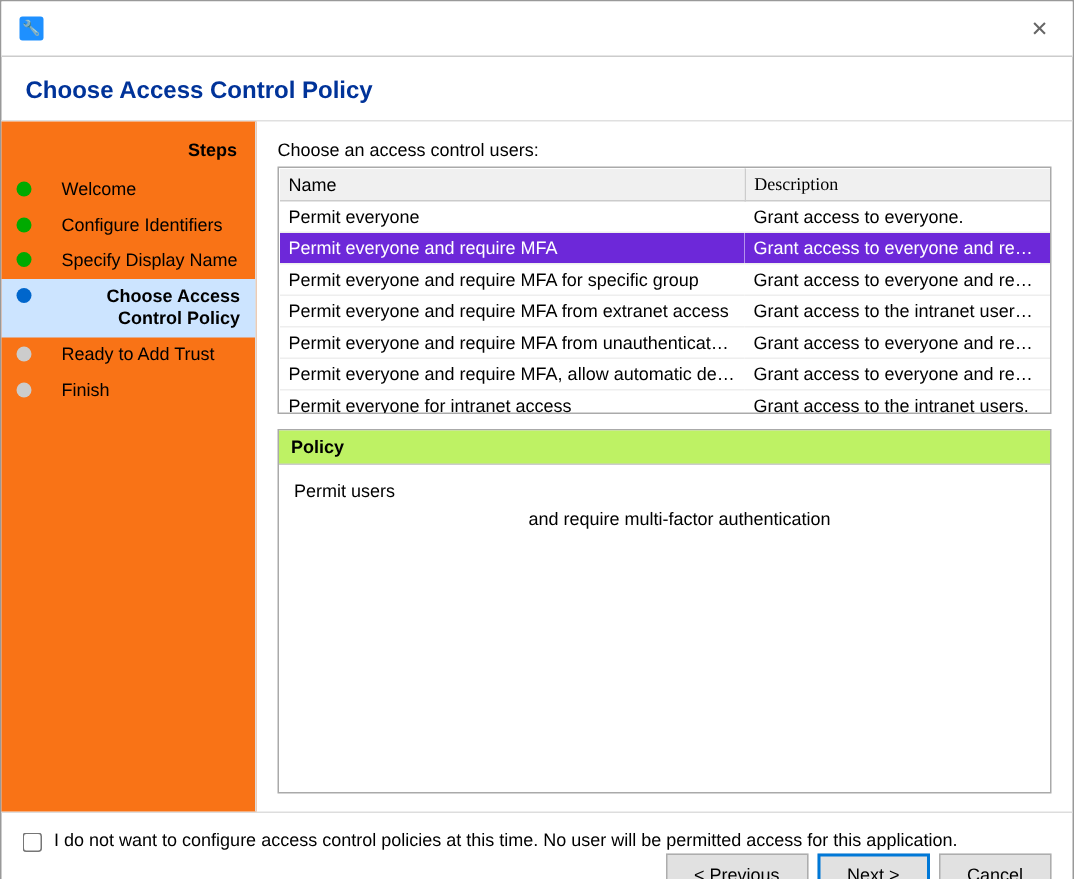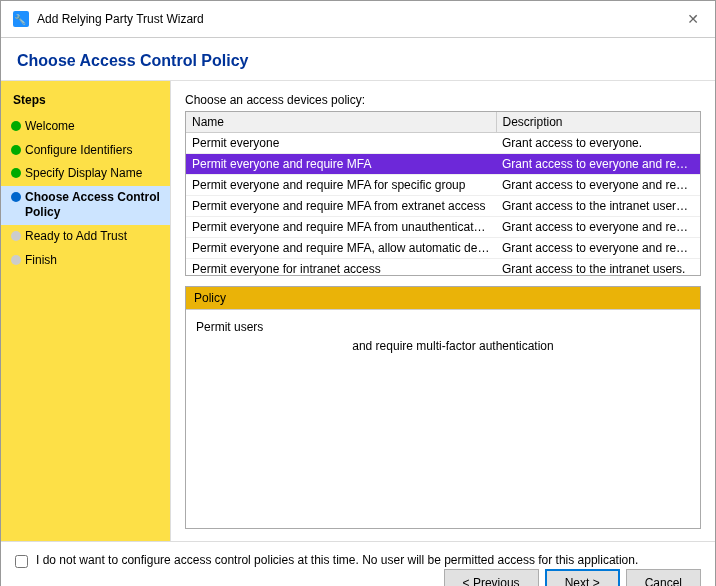"Add Relying Party Trust Wizard" span.title-text { html: <span>Add Relying Party Trust Wizard</span> -> none }
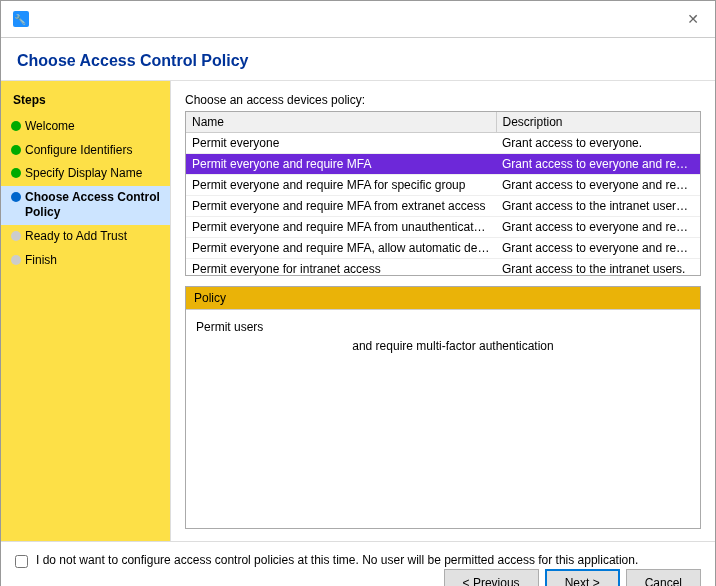"Steps" .steps-panel { background: #fde047 -> #f97316; text-align: none -> right }
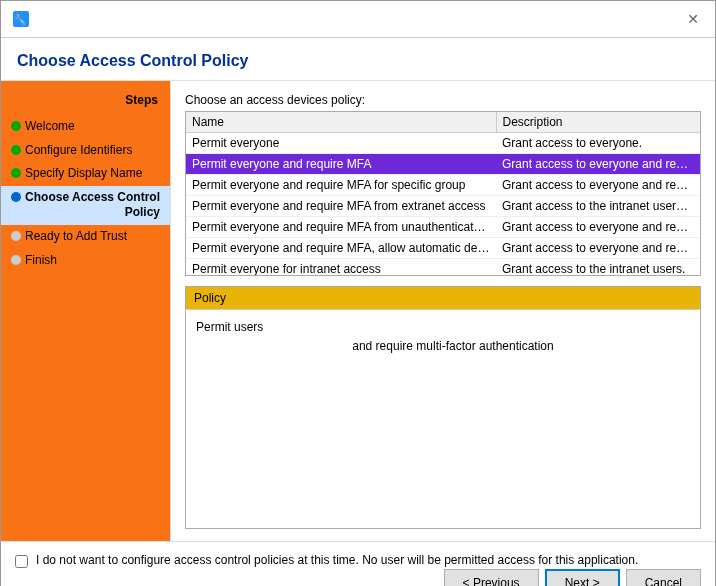"Choose an access devices policy:" div.section-label { text: devices policy -> control users }
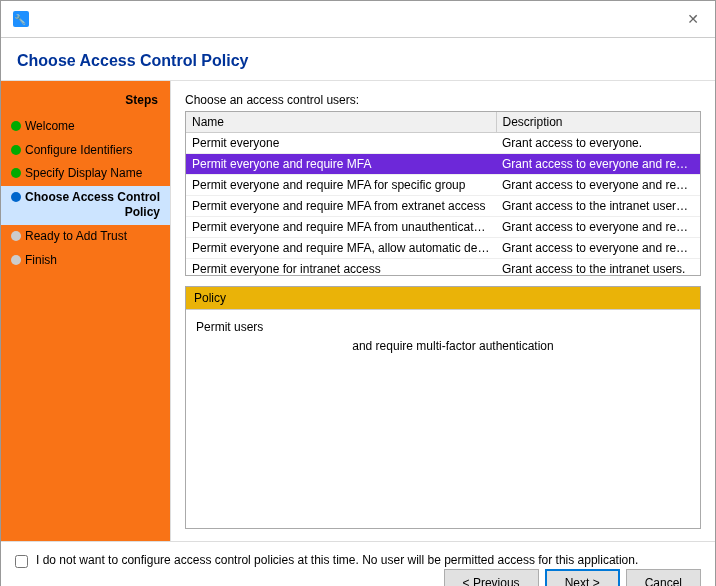"Welcome" .step-item { gap: 4px -> 20px }
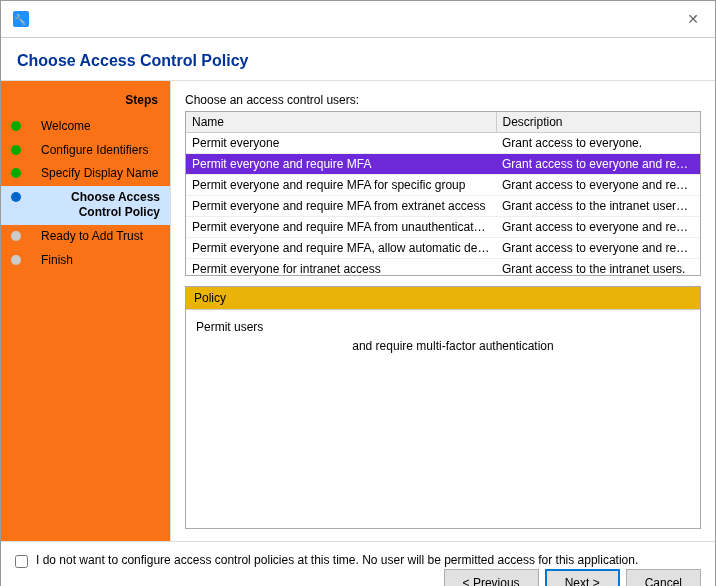"Description" .col-desc { font-family: none -> Liberation Serif, serif }
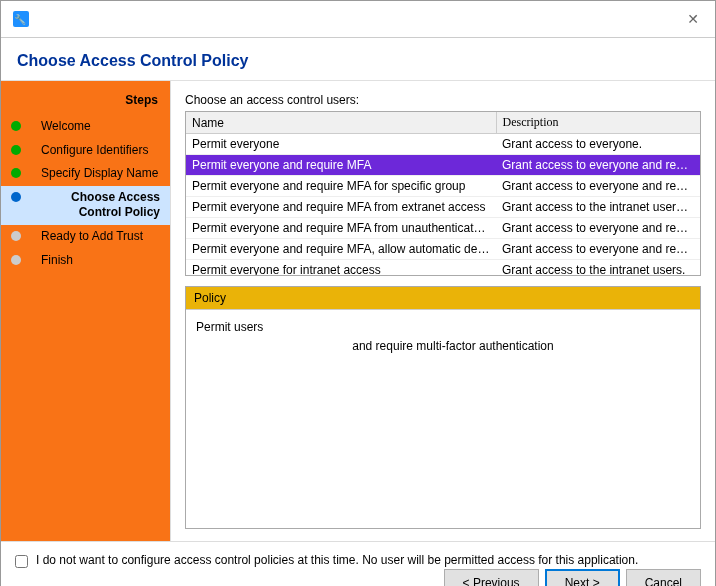"Policy" .policy-header { background: #eab308 -> #bef264; font-weight: normal -> bold }
